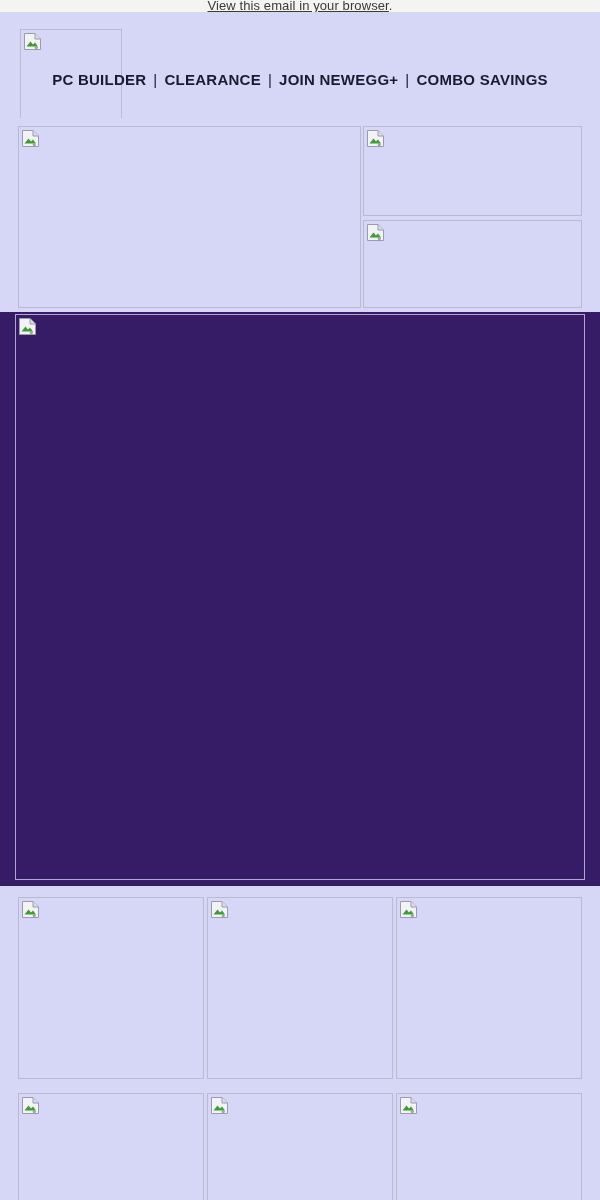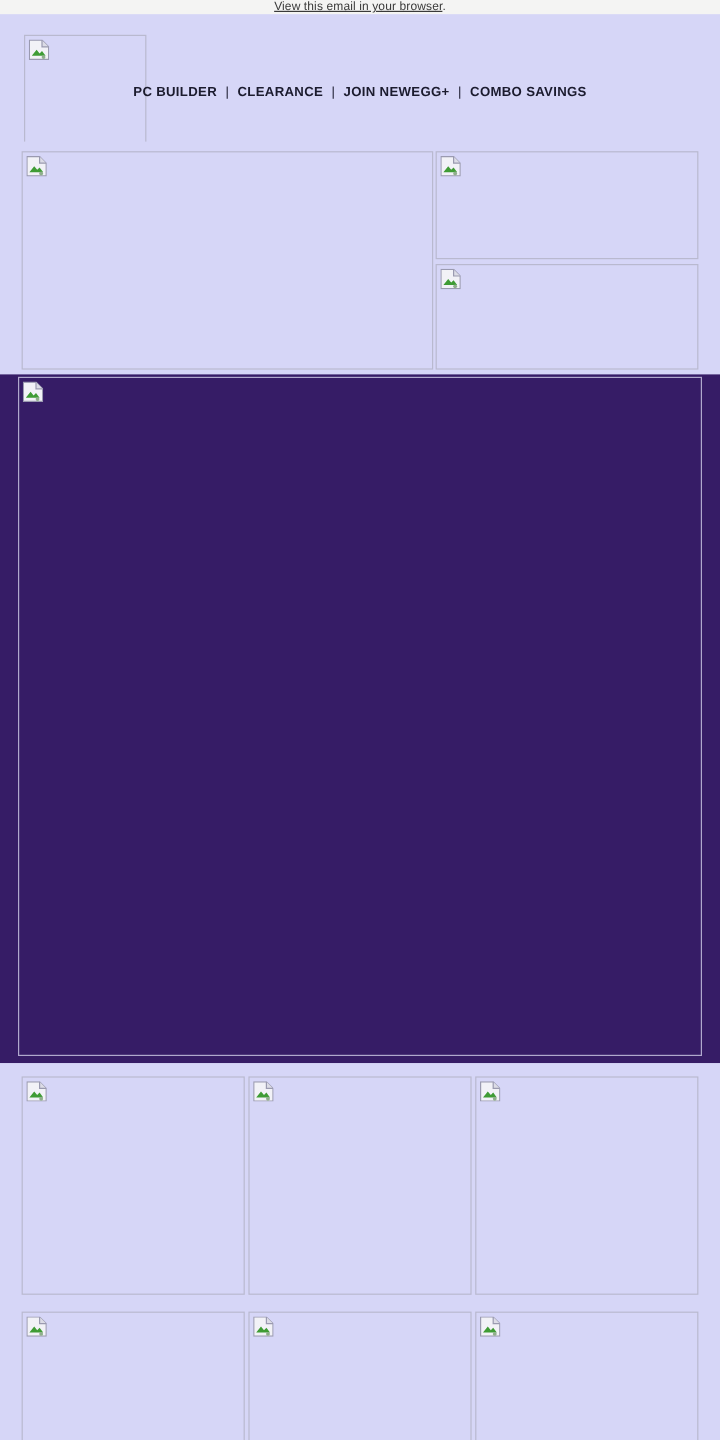"View this email in your" .preheader { font-size: 10px -> 13px }
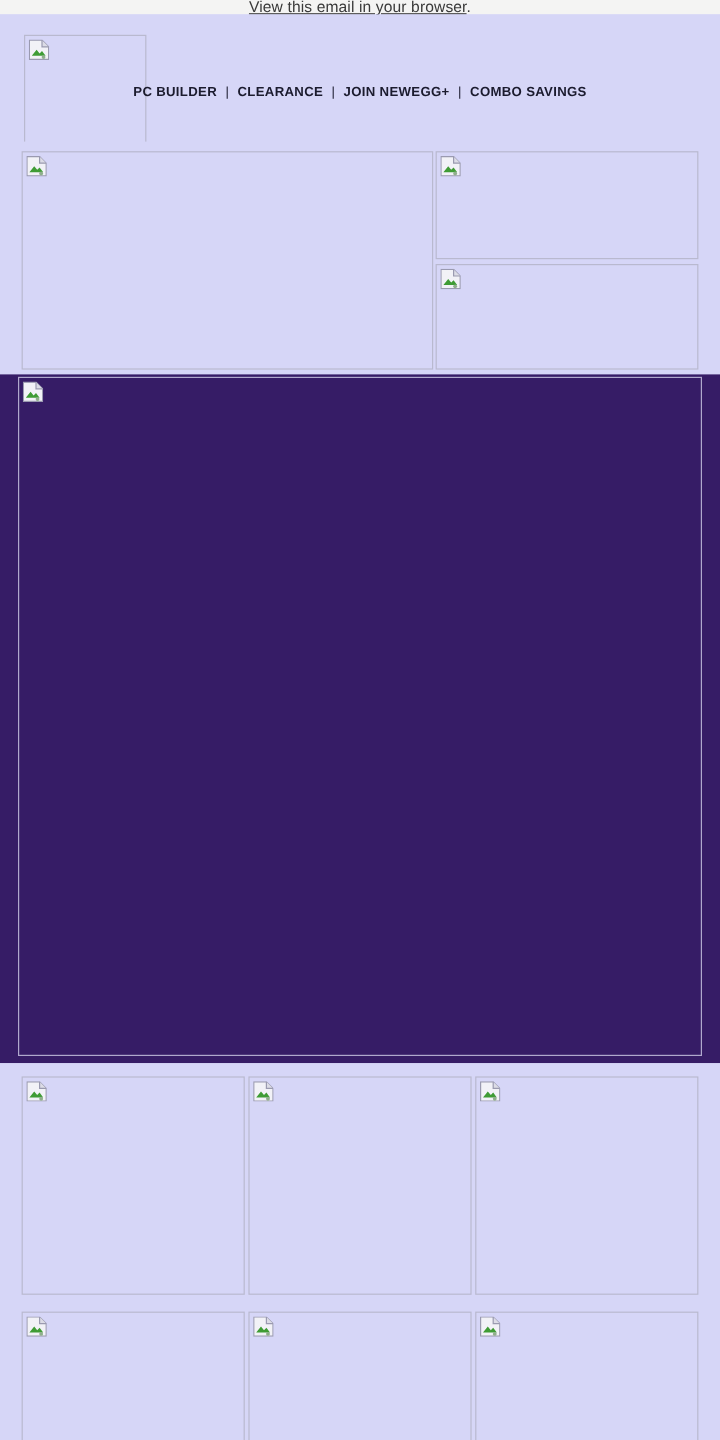"PC BUILDER | CLEARANCE |" .nav { font-size: 11px -> 15px }
